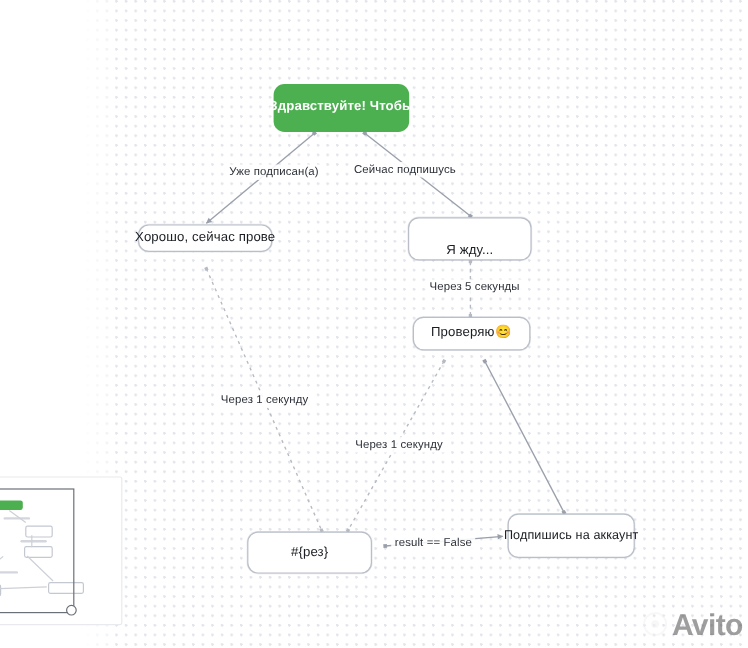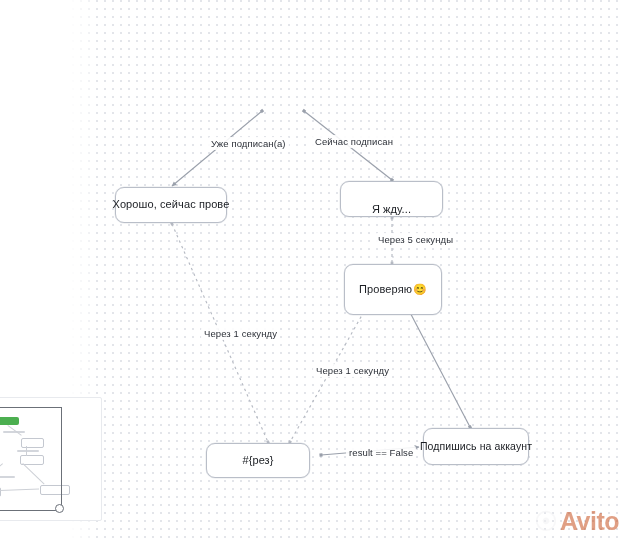"Здравствуйте! Чтобы" div.node { html: none -> <div> <span>Здравствуйте! Чтобы</span> </div> }
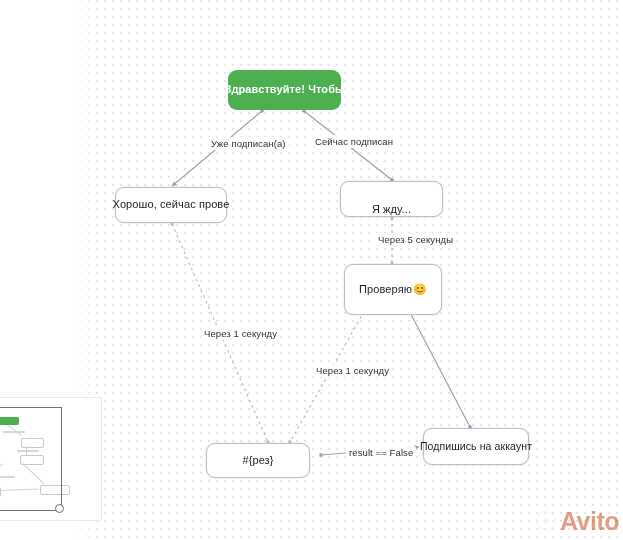"Уже подписан(а)" .edge-label { margin-left: 20px -> none }
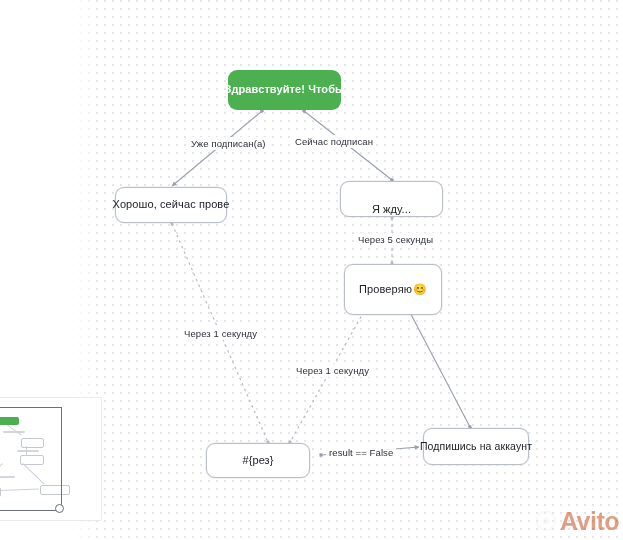"Сейчас подписан" div.edge-label { text: подписан -> подпишусь }
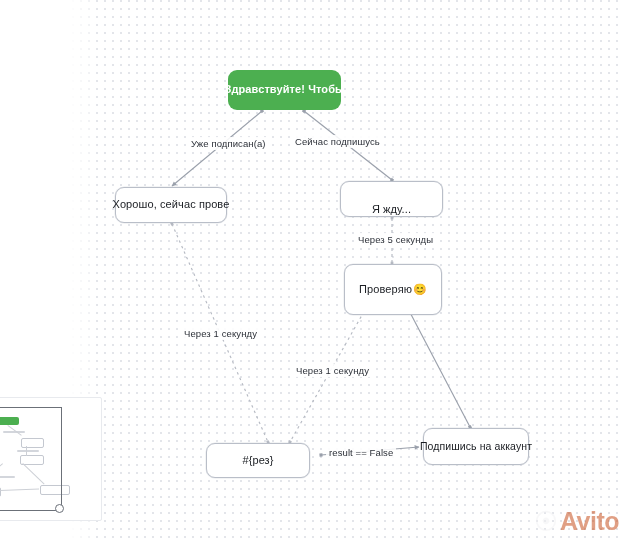"Хорошо, сейчас прове" div.node { height: 36px -> 23px }
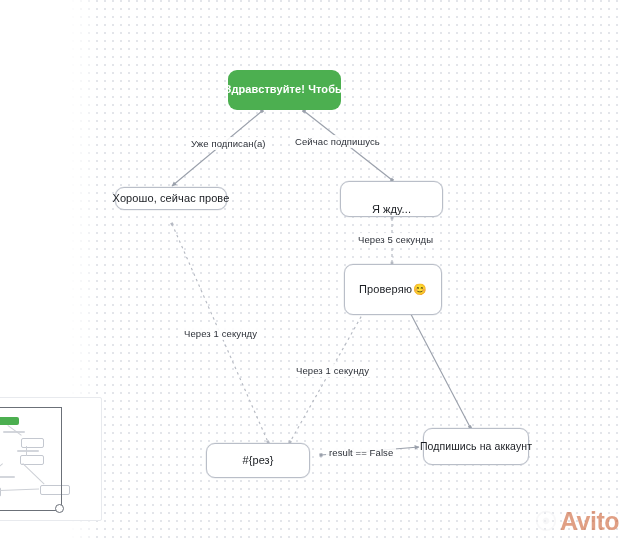"Проверяю" div.node { height: 51px -> 28px }
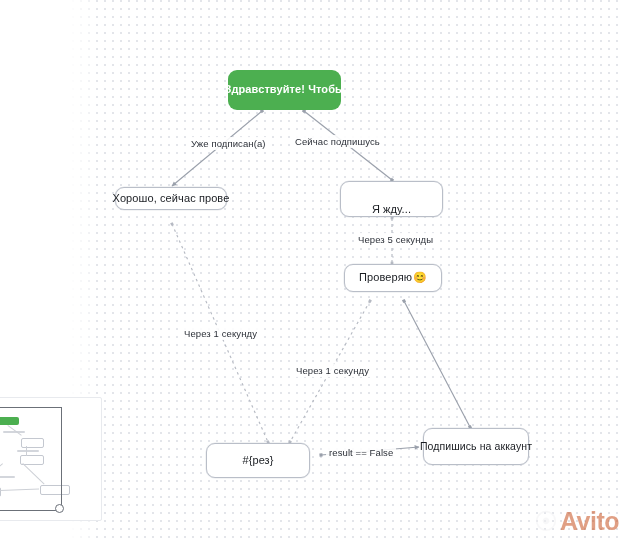"Avito" #watermark .wm-text { color: #c2410c -> #404040 }
